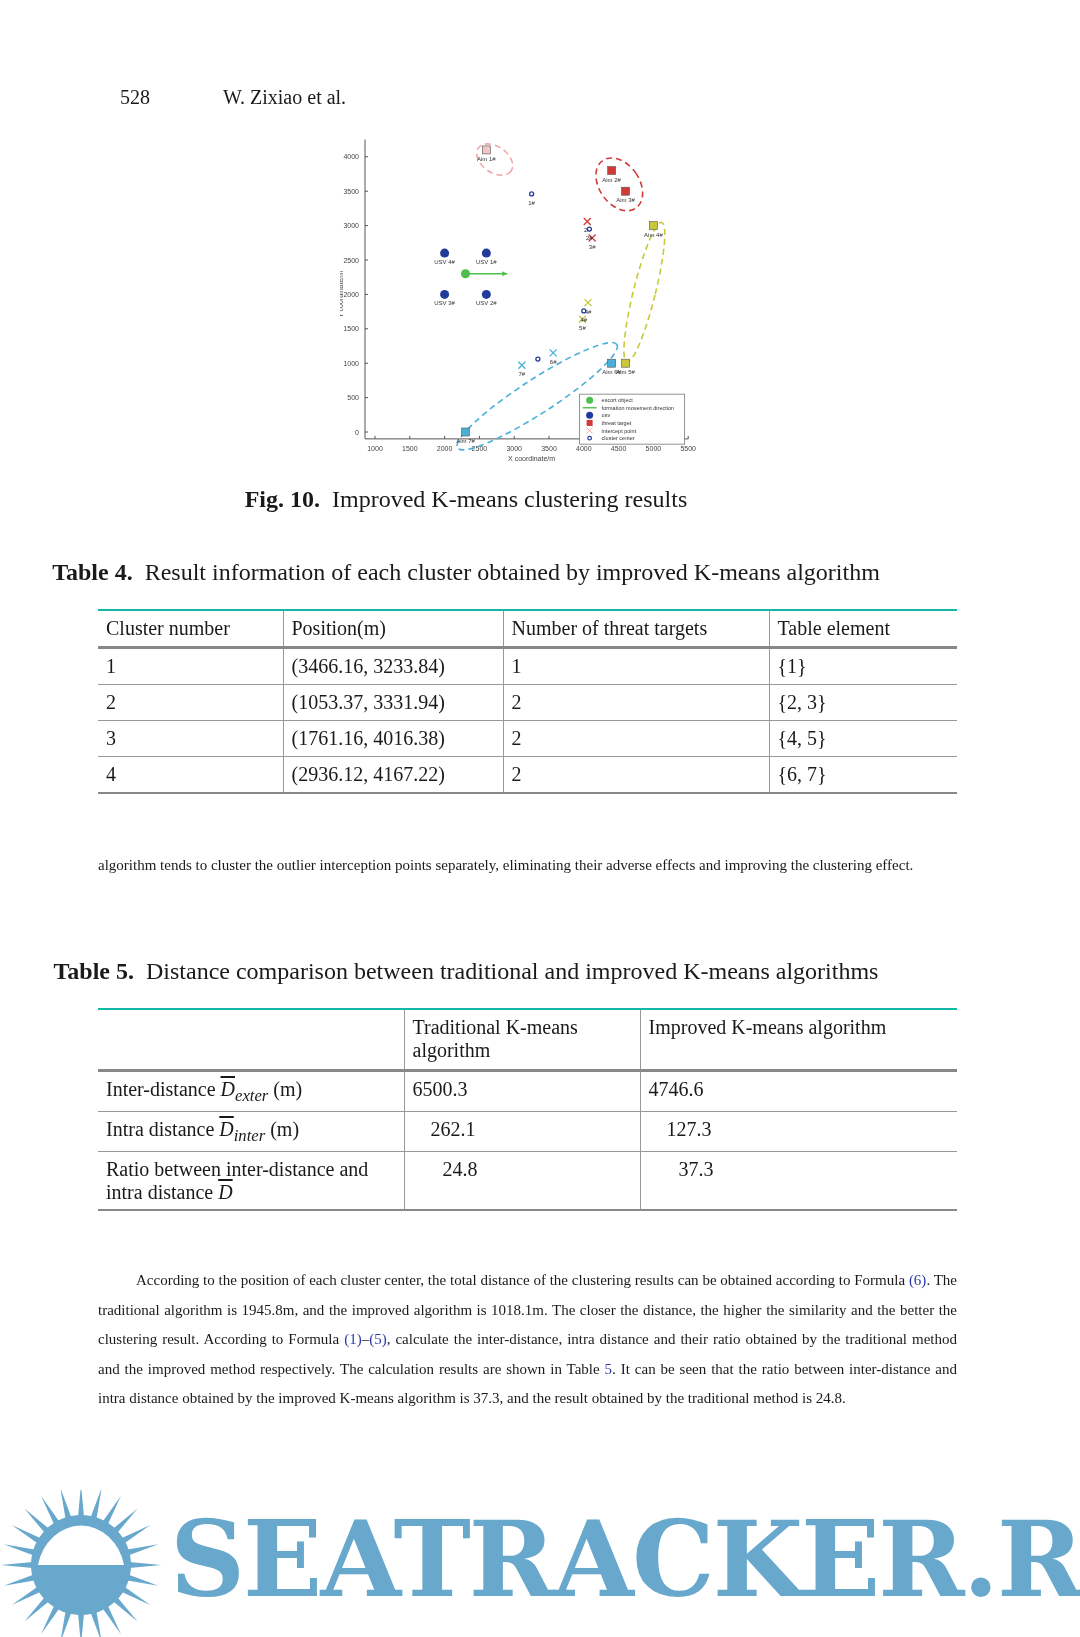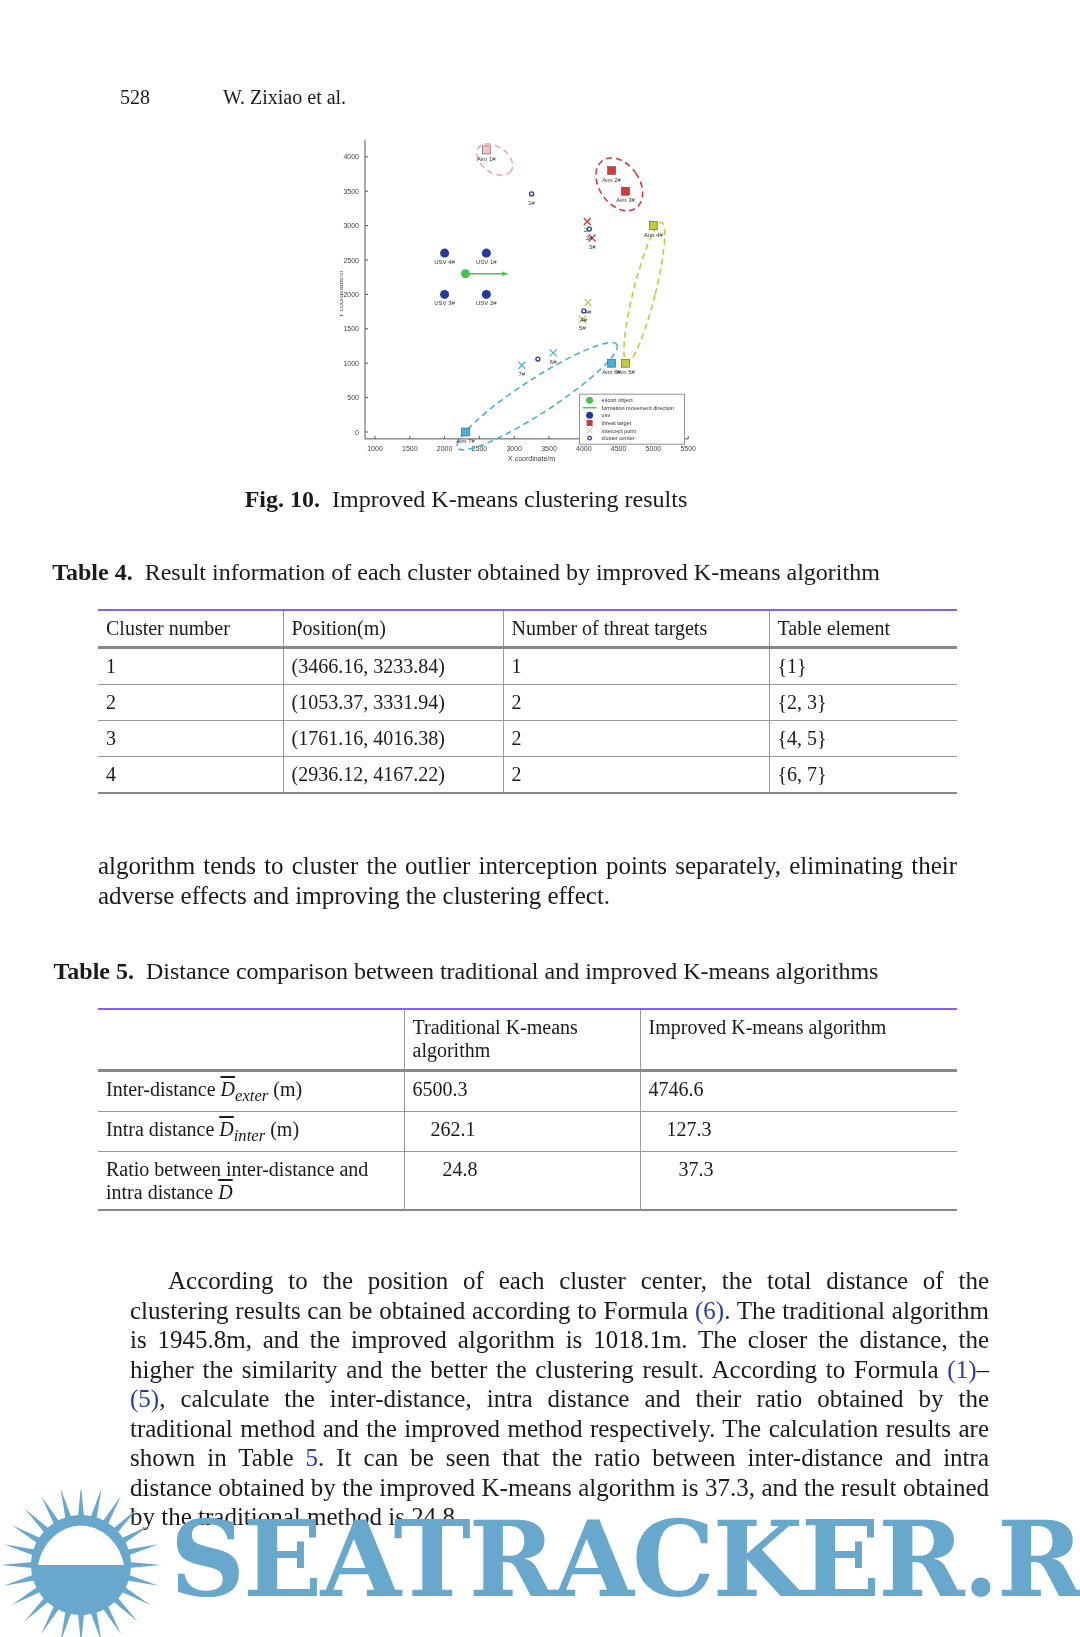"Cluster number" table tr.hdr th { border-top: 2px solid #8b5cf6 -> 2px solid #14b8a6 }
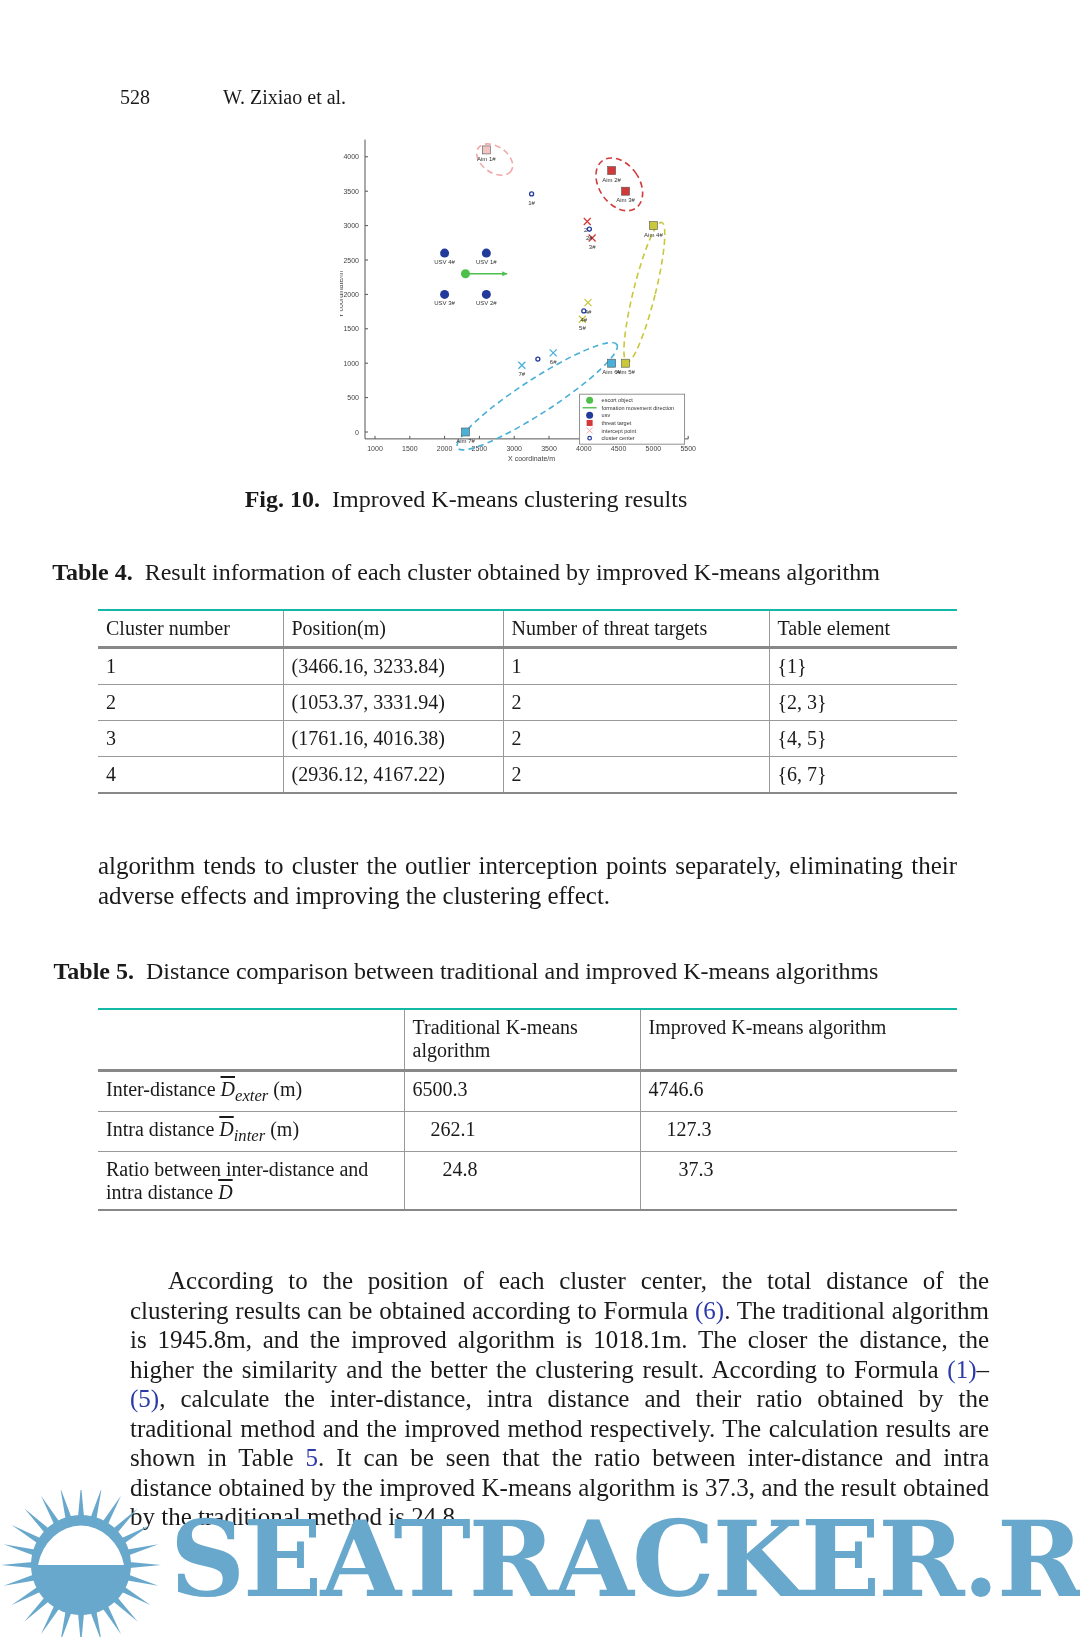"algorithm tends to cluster the" .para { font-size: 25px -> 15px }
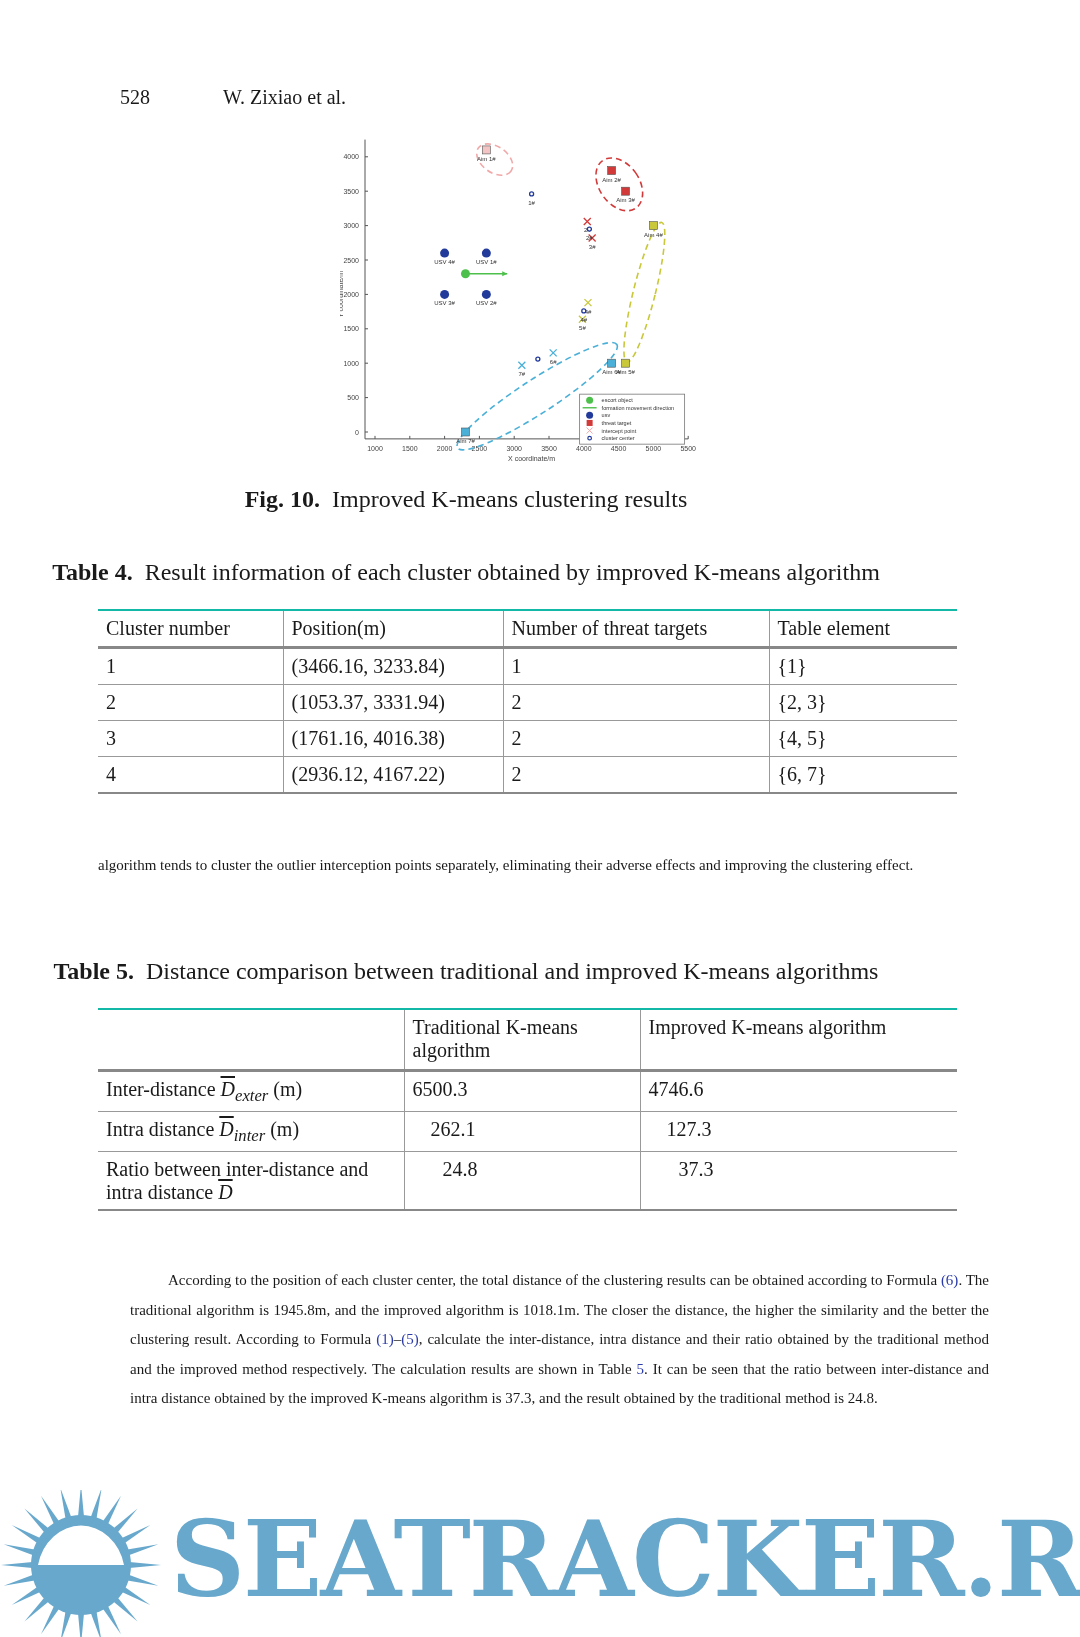"According to the position of" .indent { margin-left: 32px -> none }
